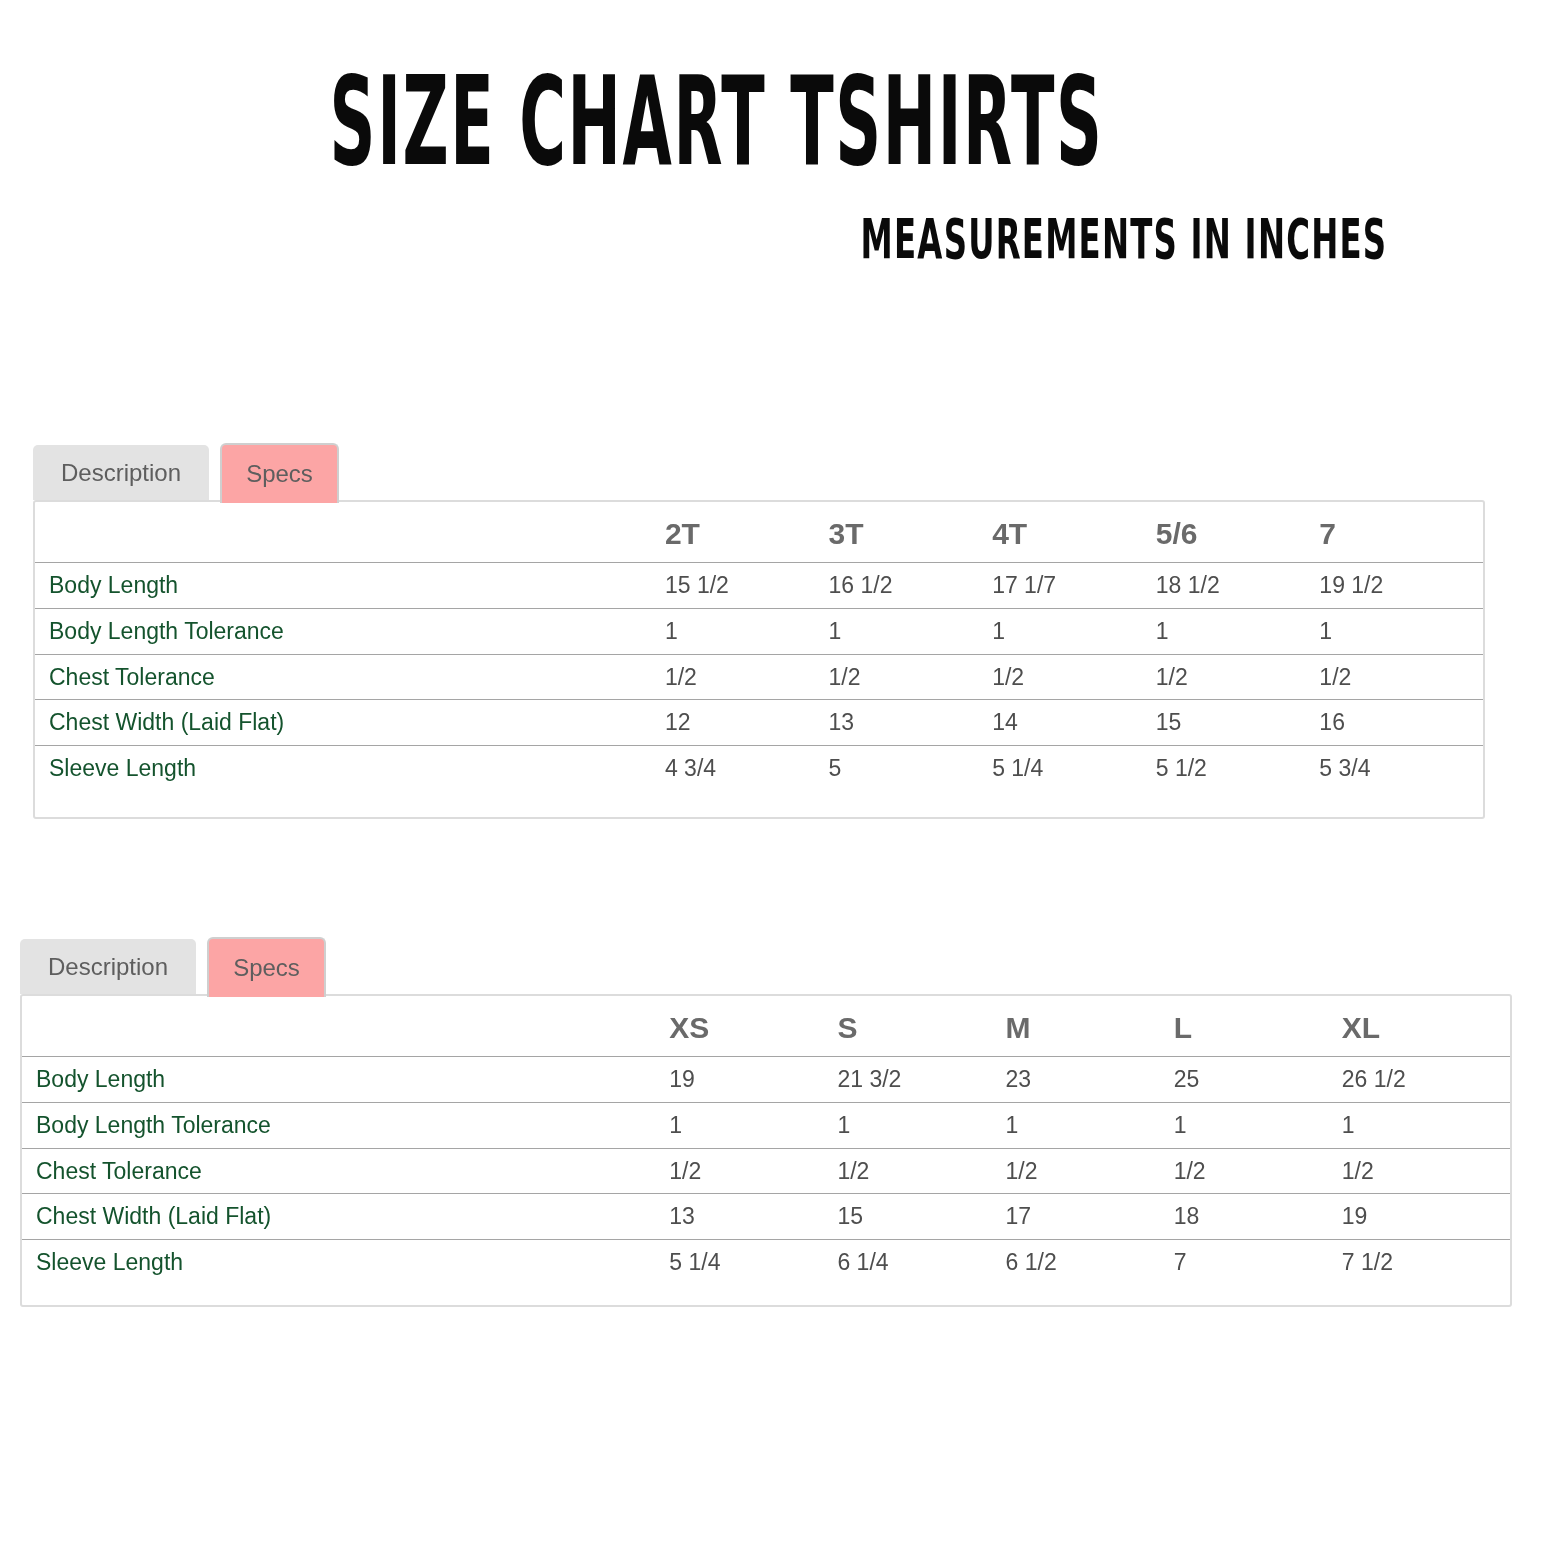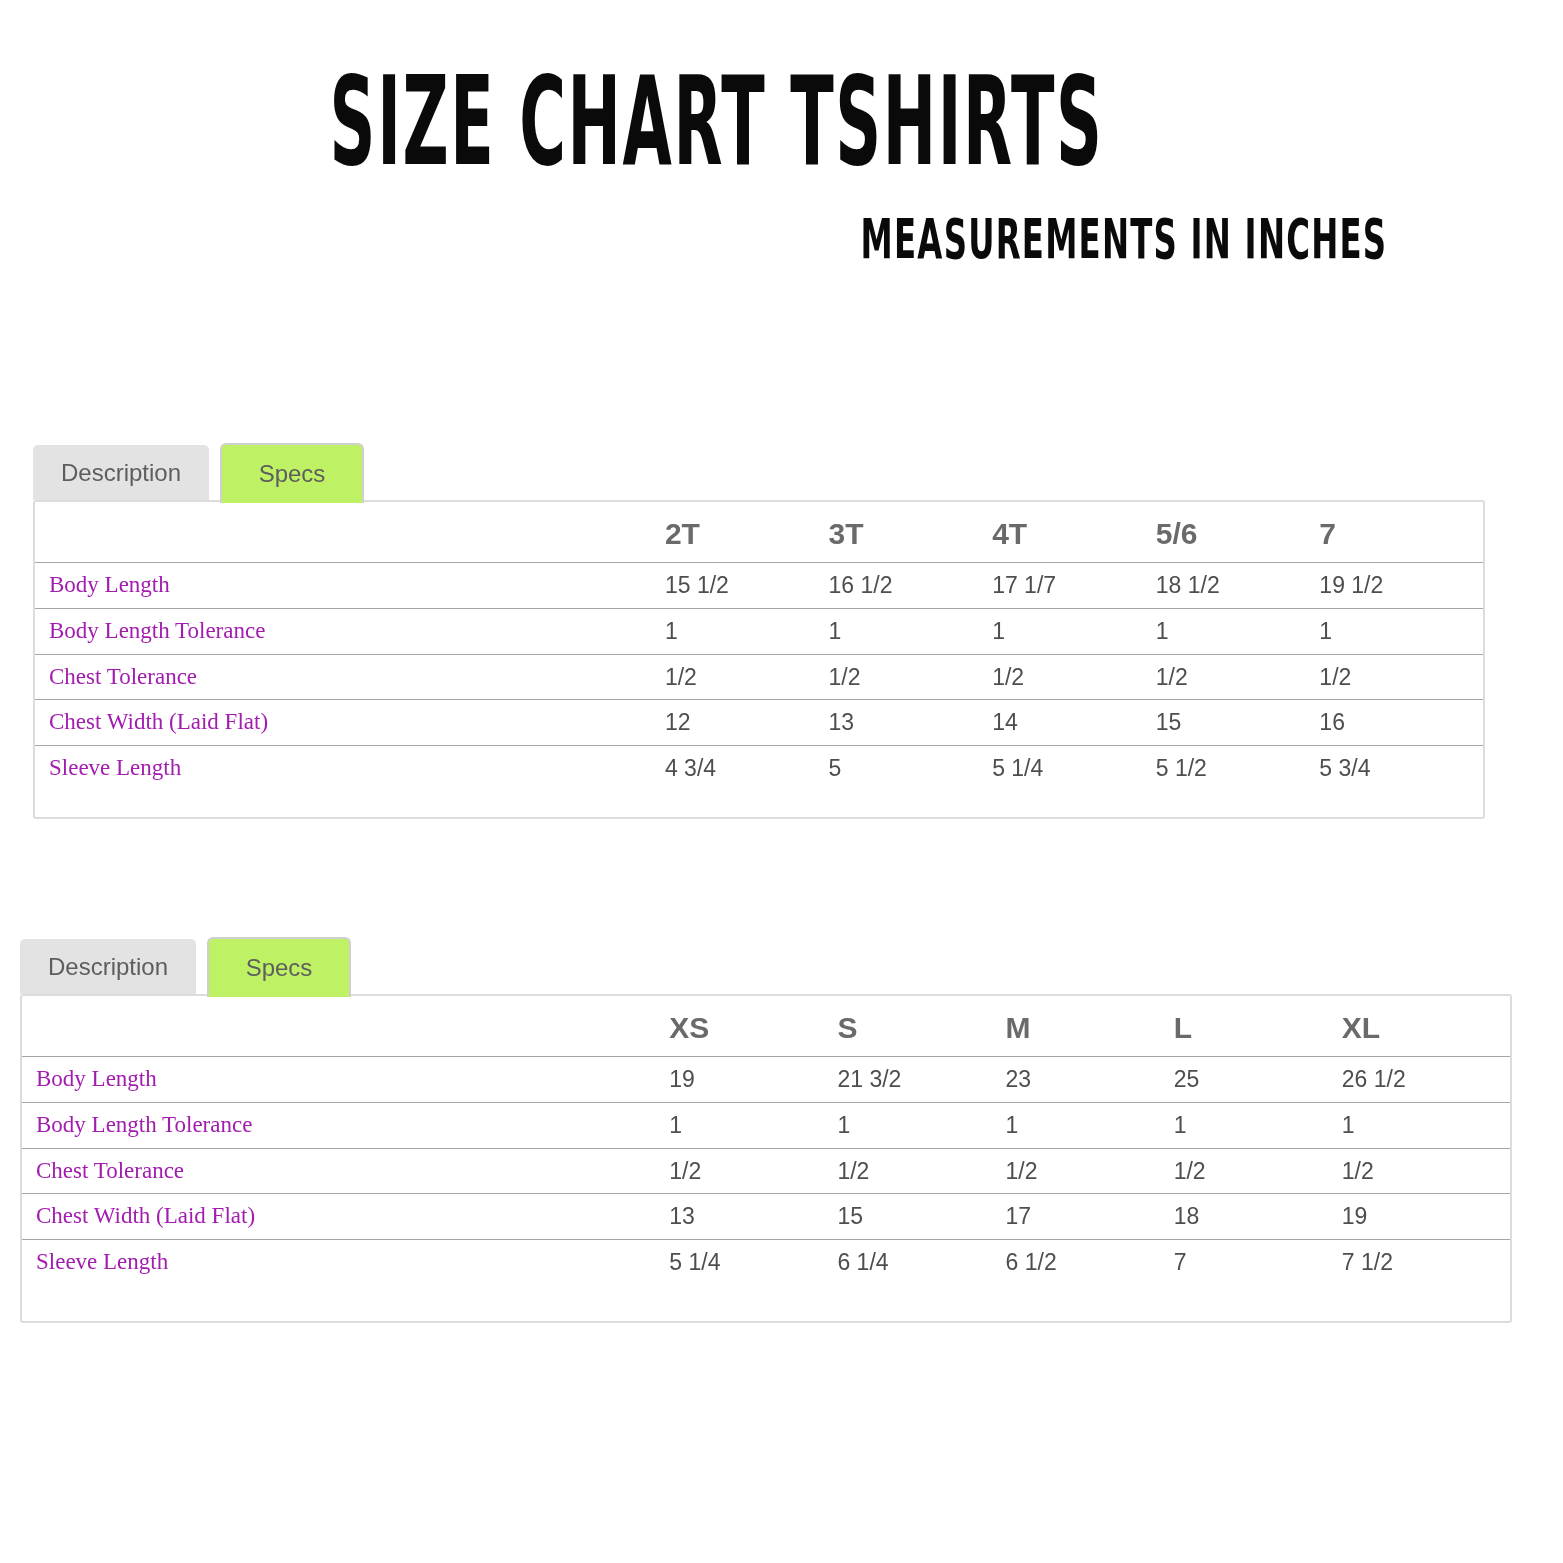"Specs" .tab.active { background: #bef264 -> #fca5a5; width: 144px -> 119px }
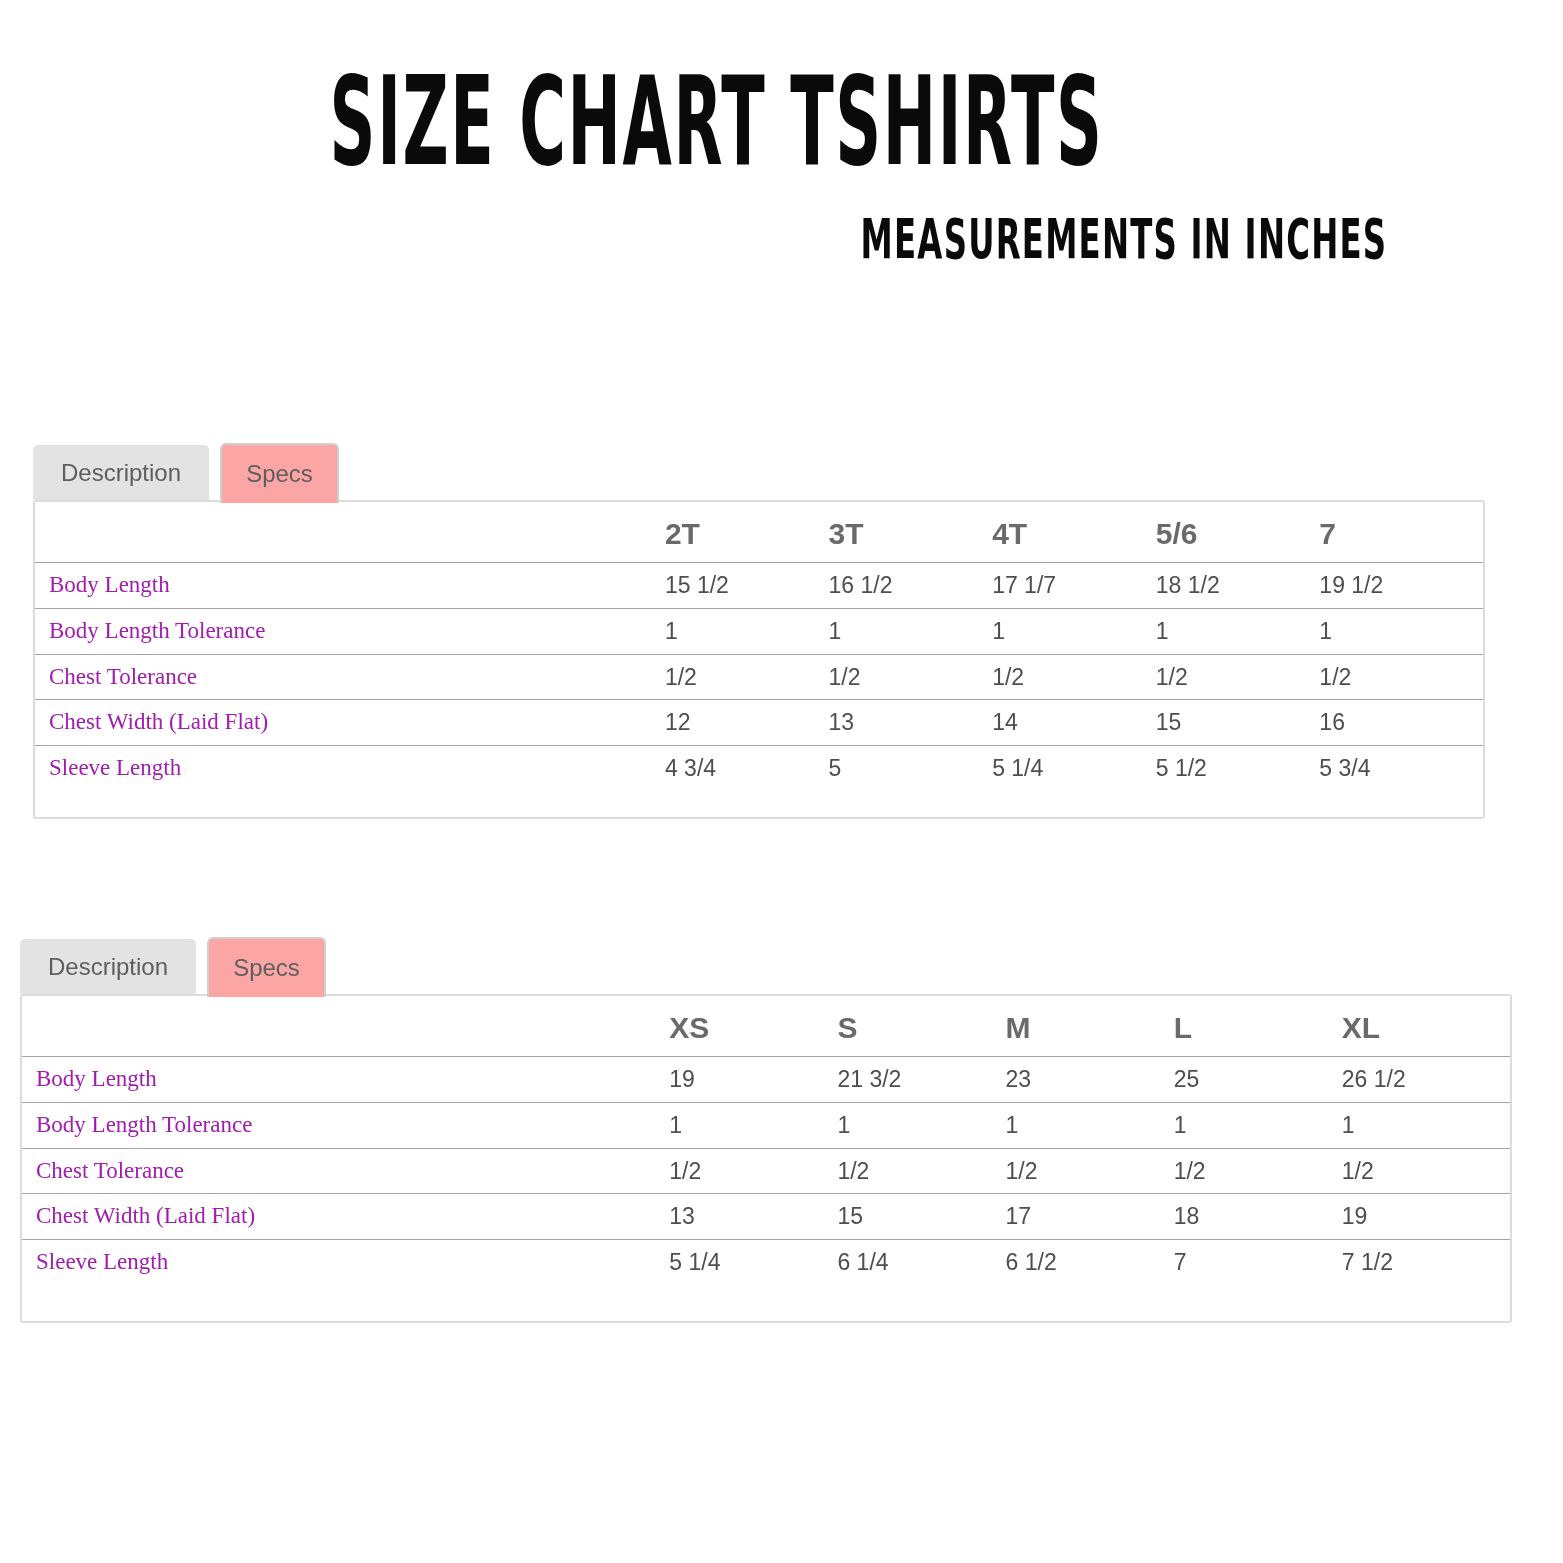"Body Length" table.specs td.lbl, table.specs th.lbl-h { color: #a21caf -> #14532d; font-family: Liberation Serif, serif -> none }
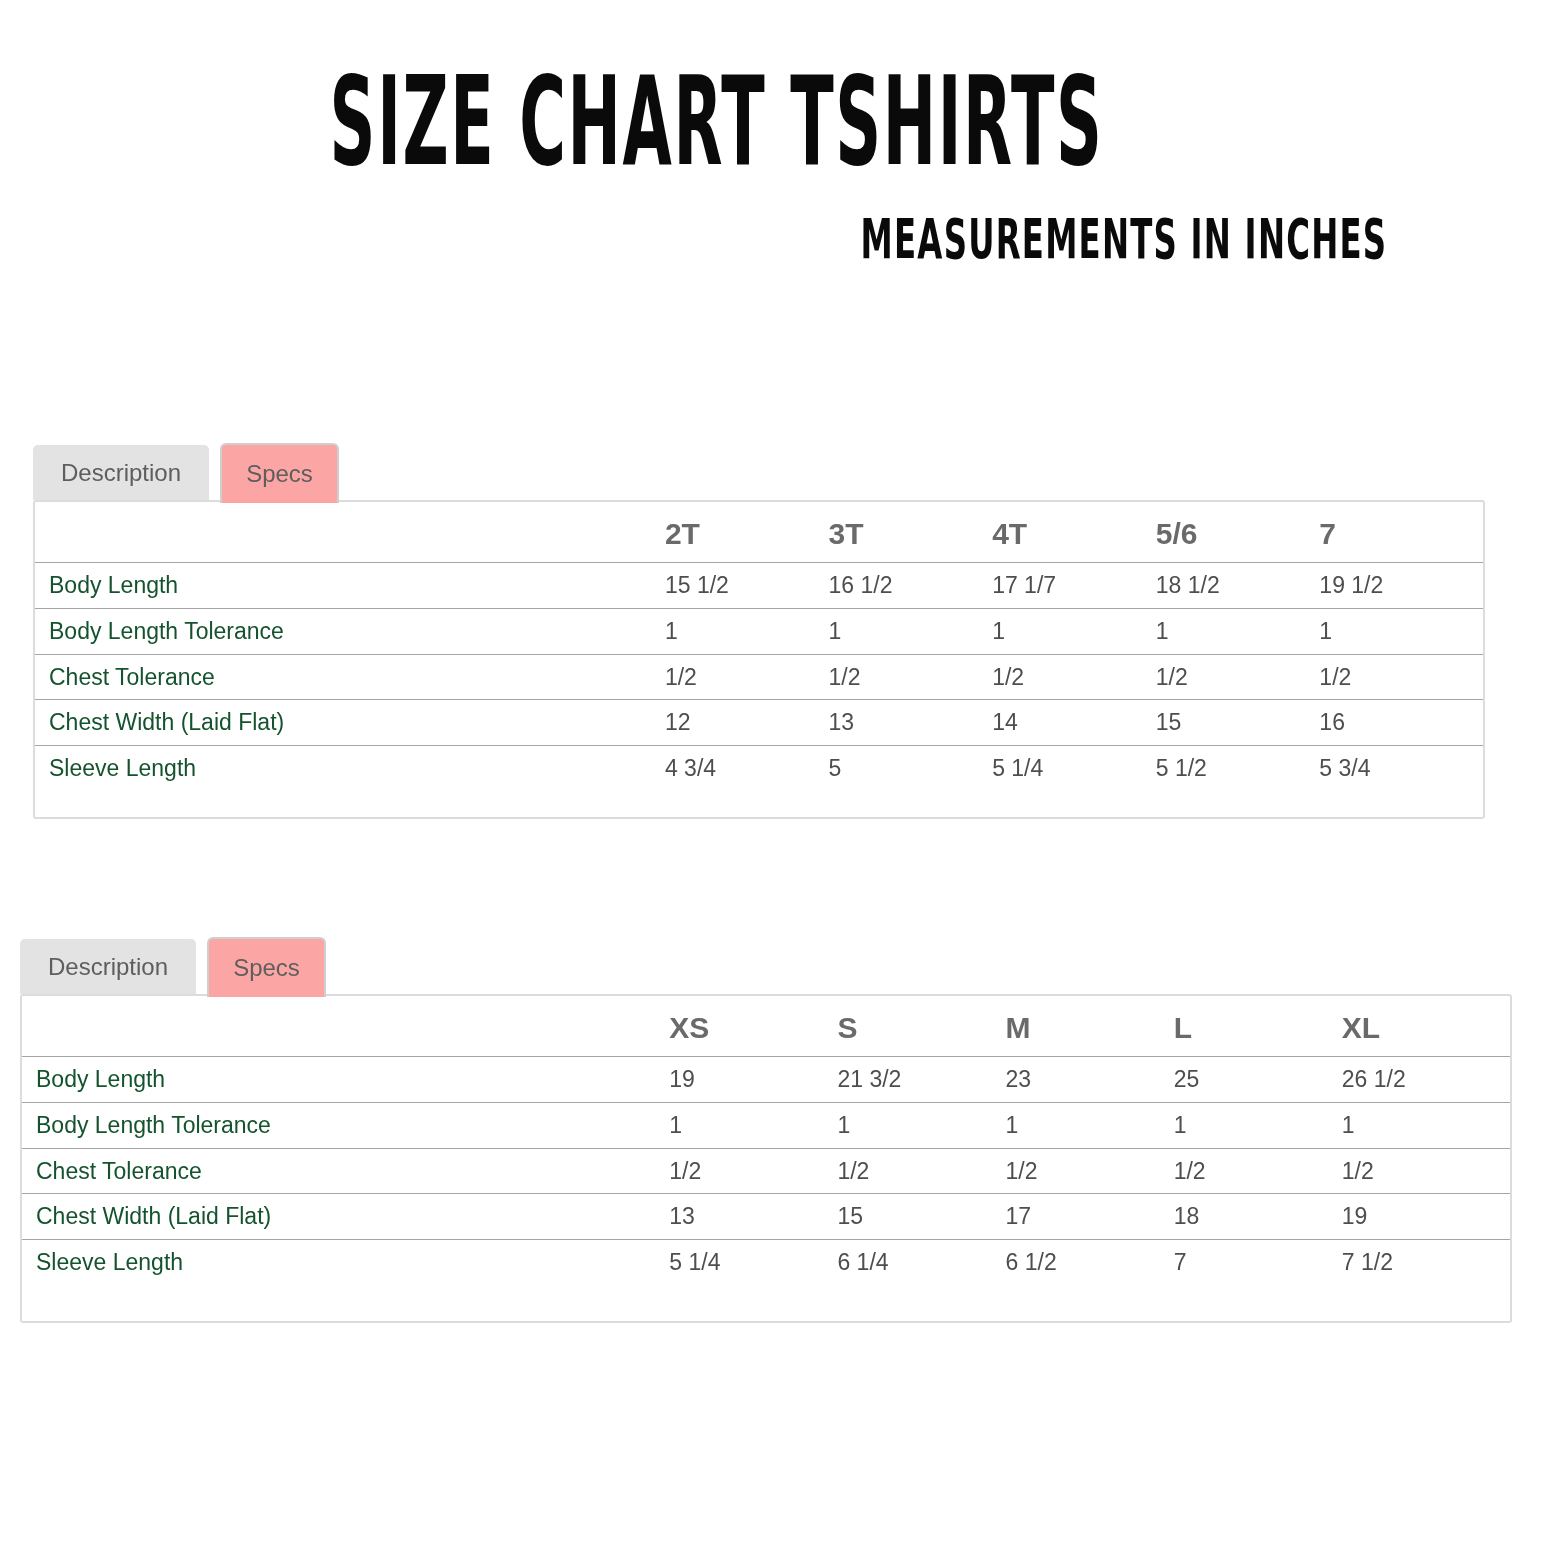"XS" .section-2 .card { padding-bottom: 36px -> 20px }
